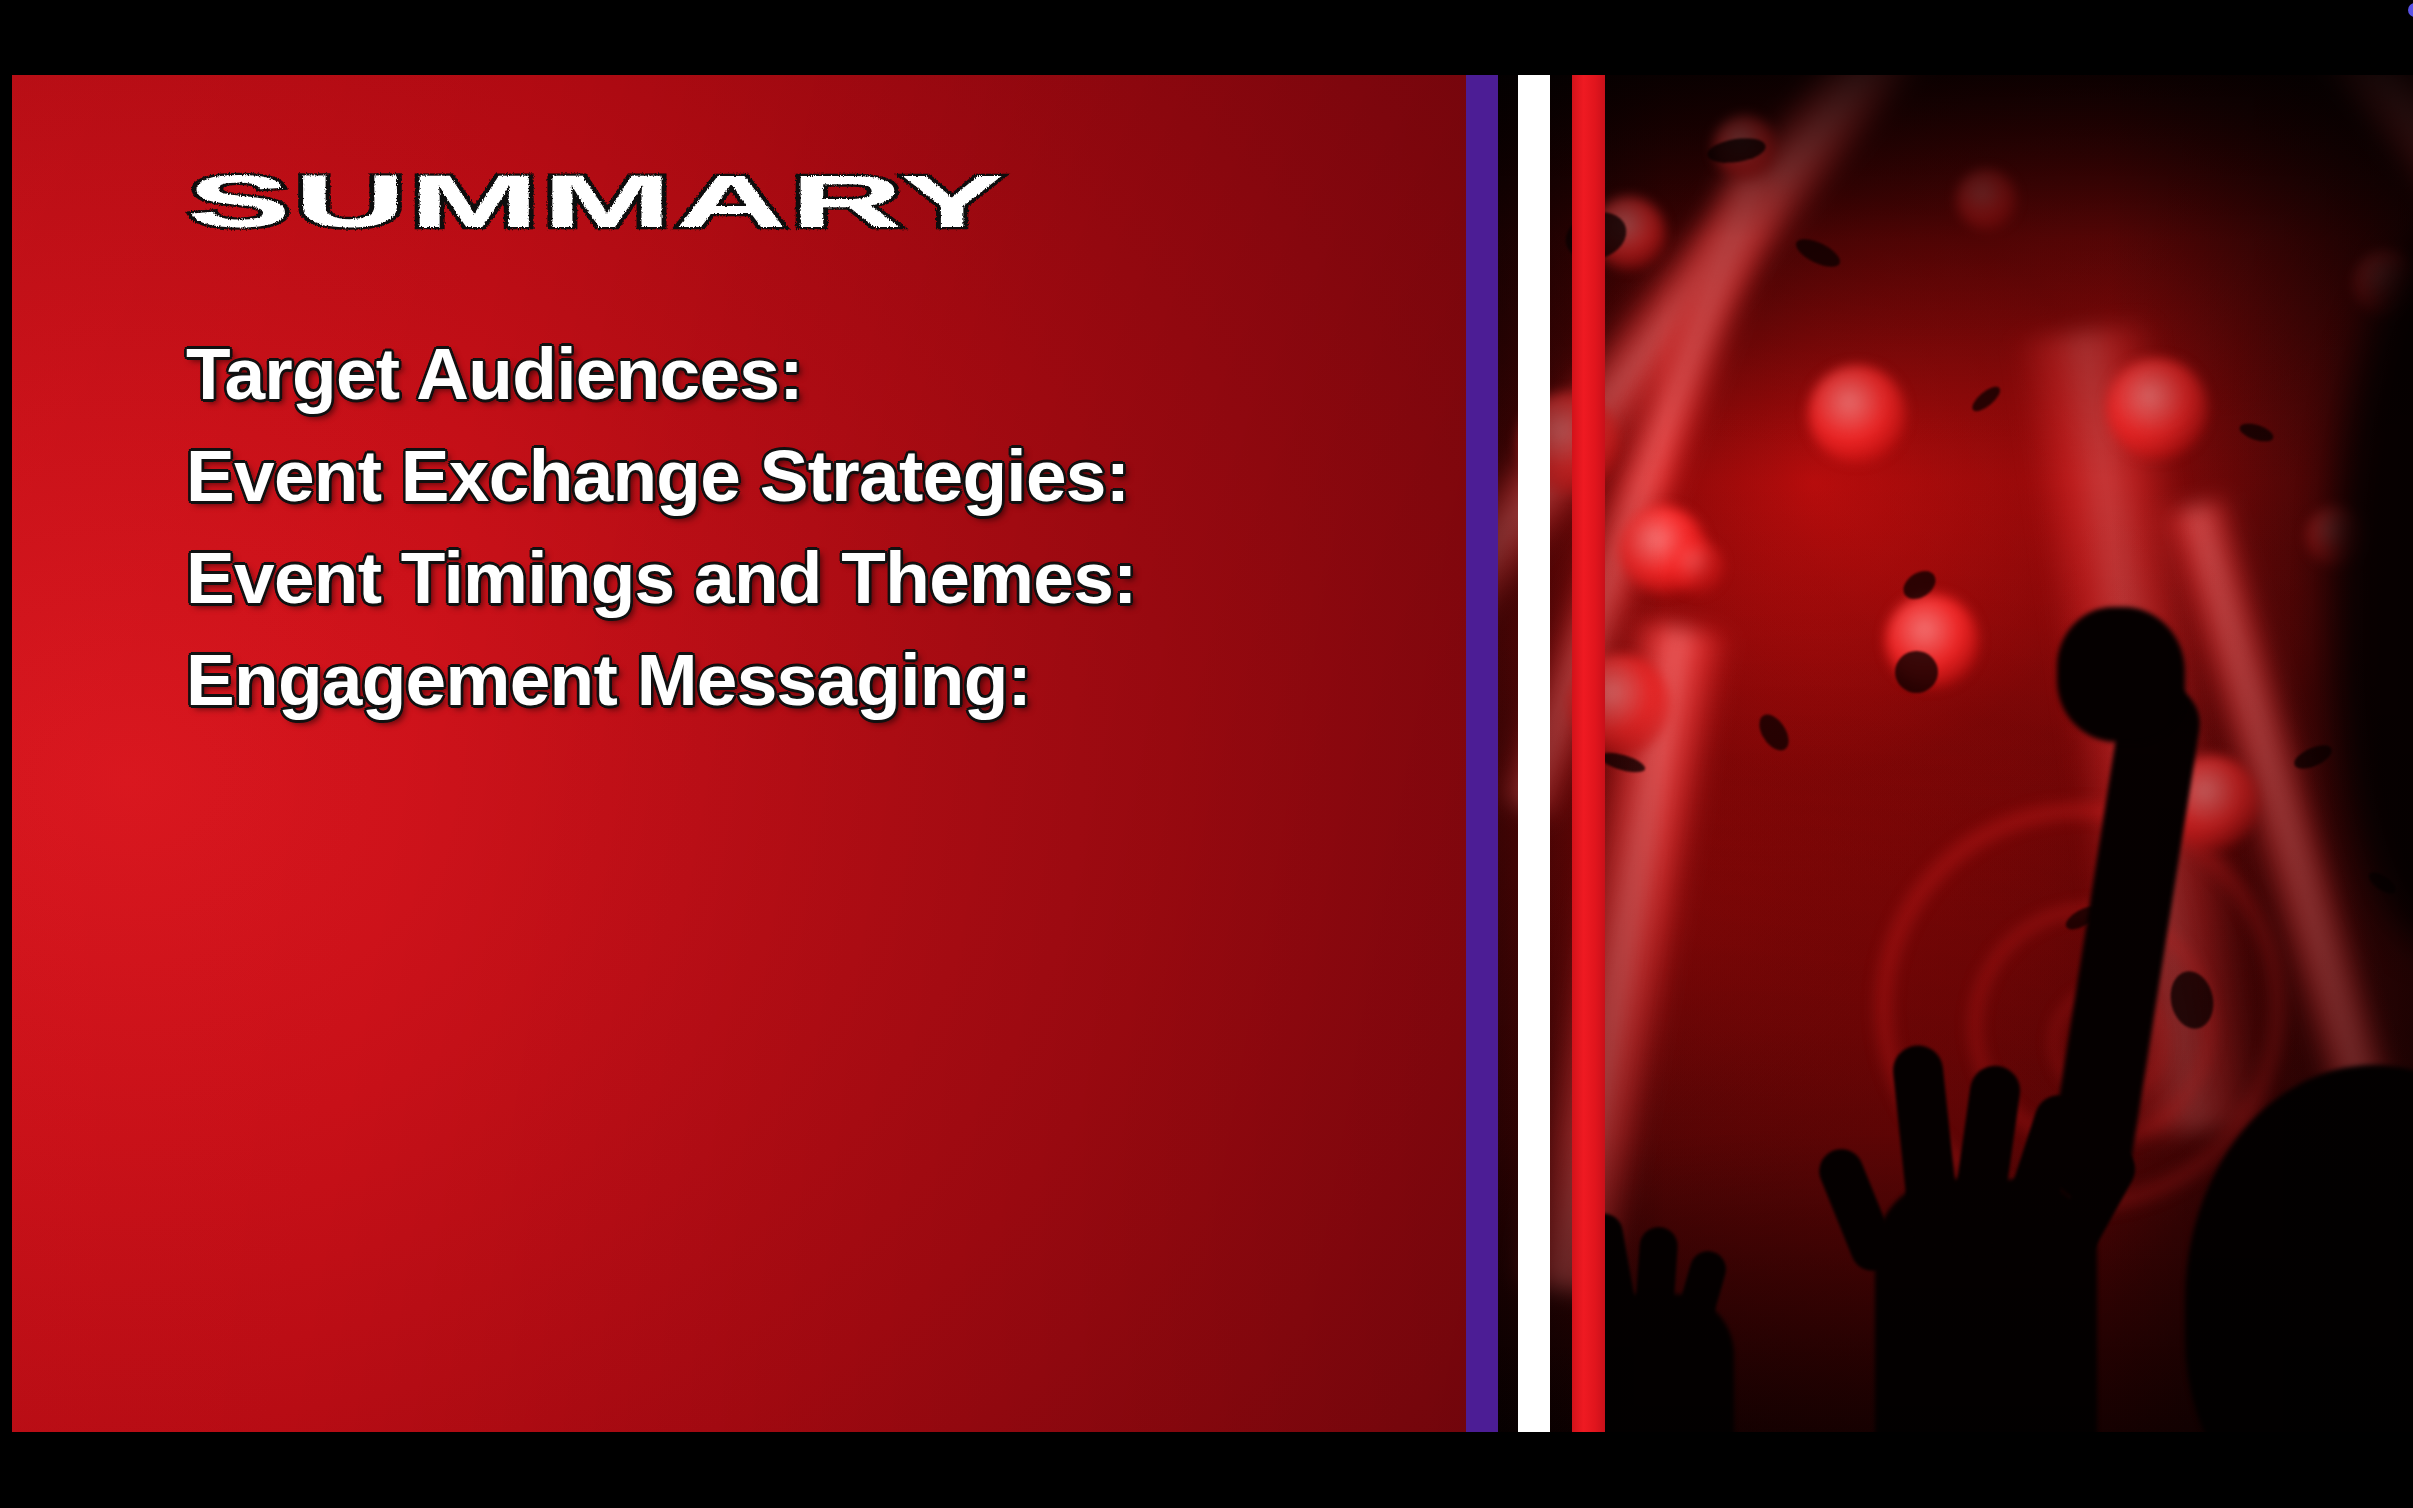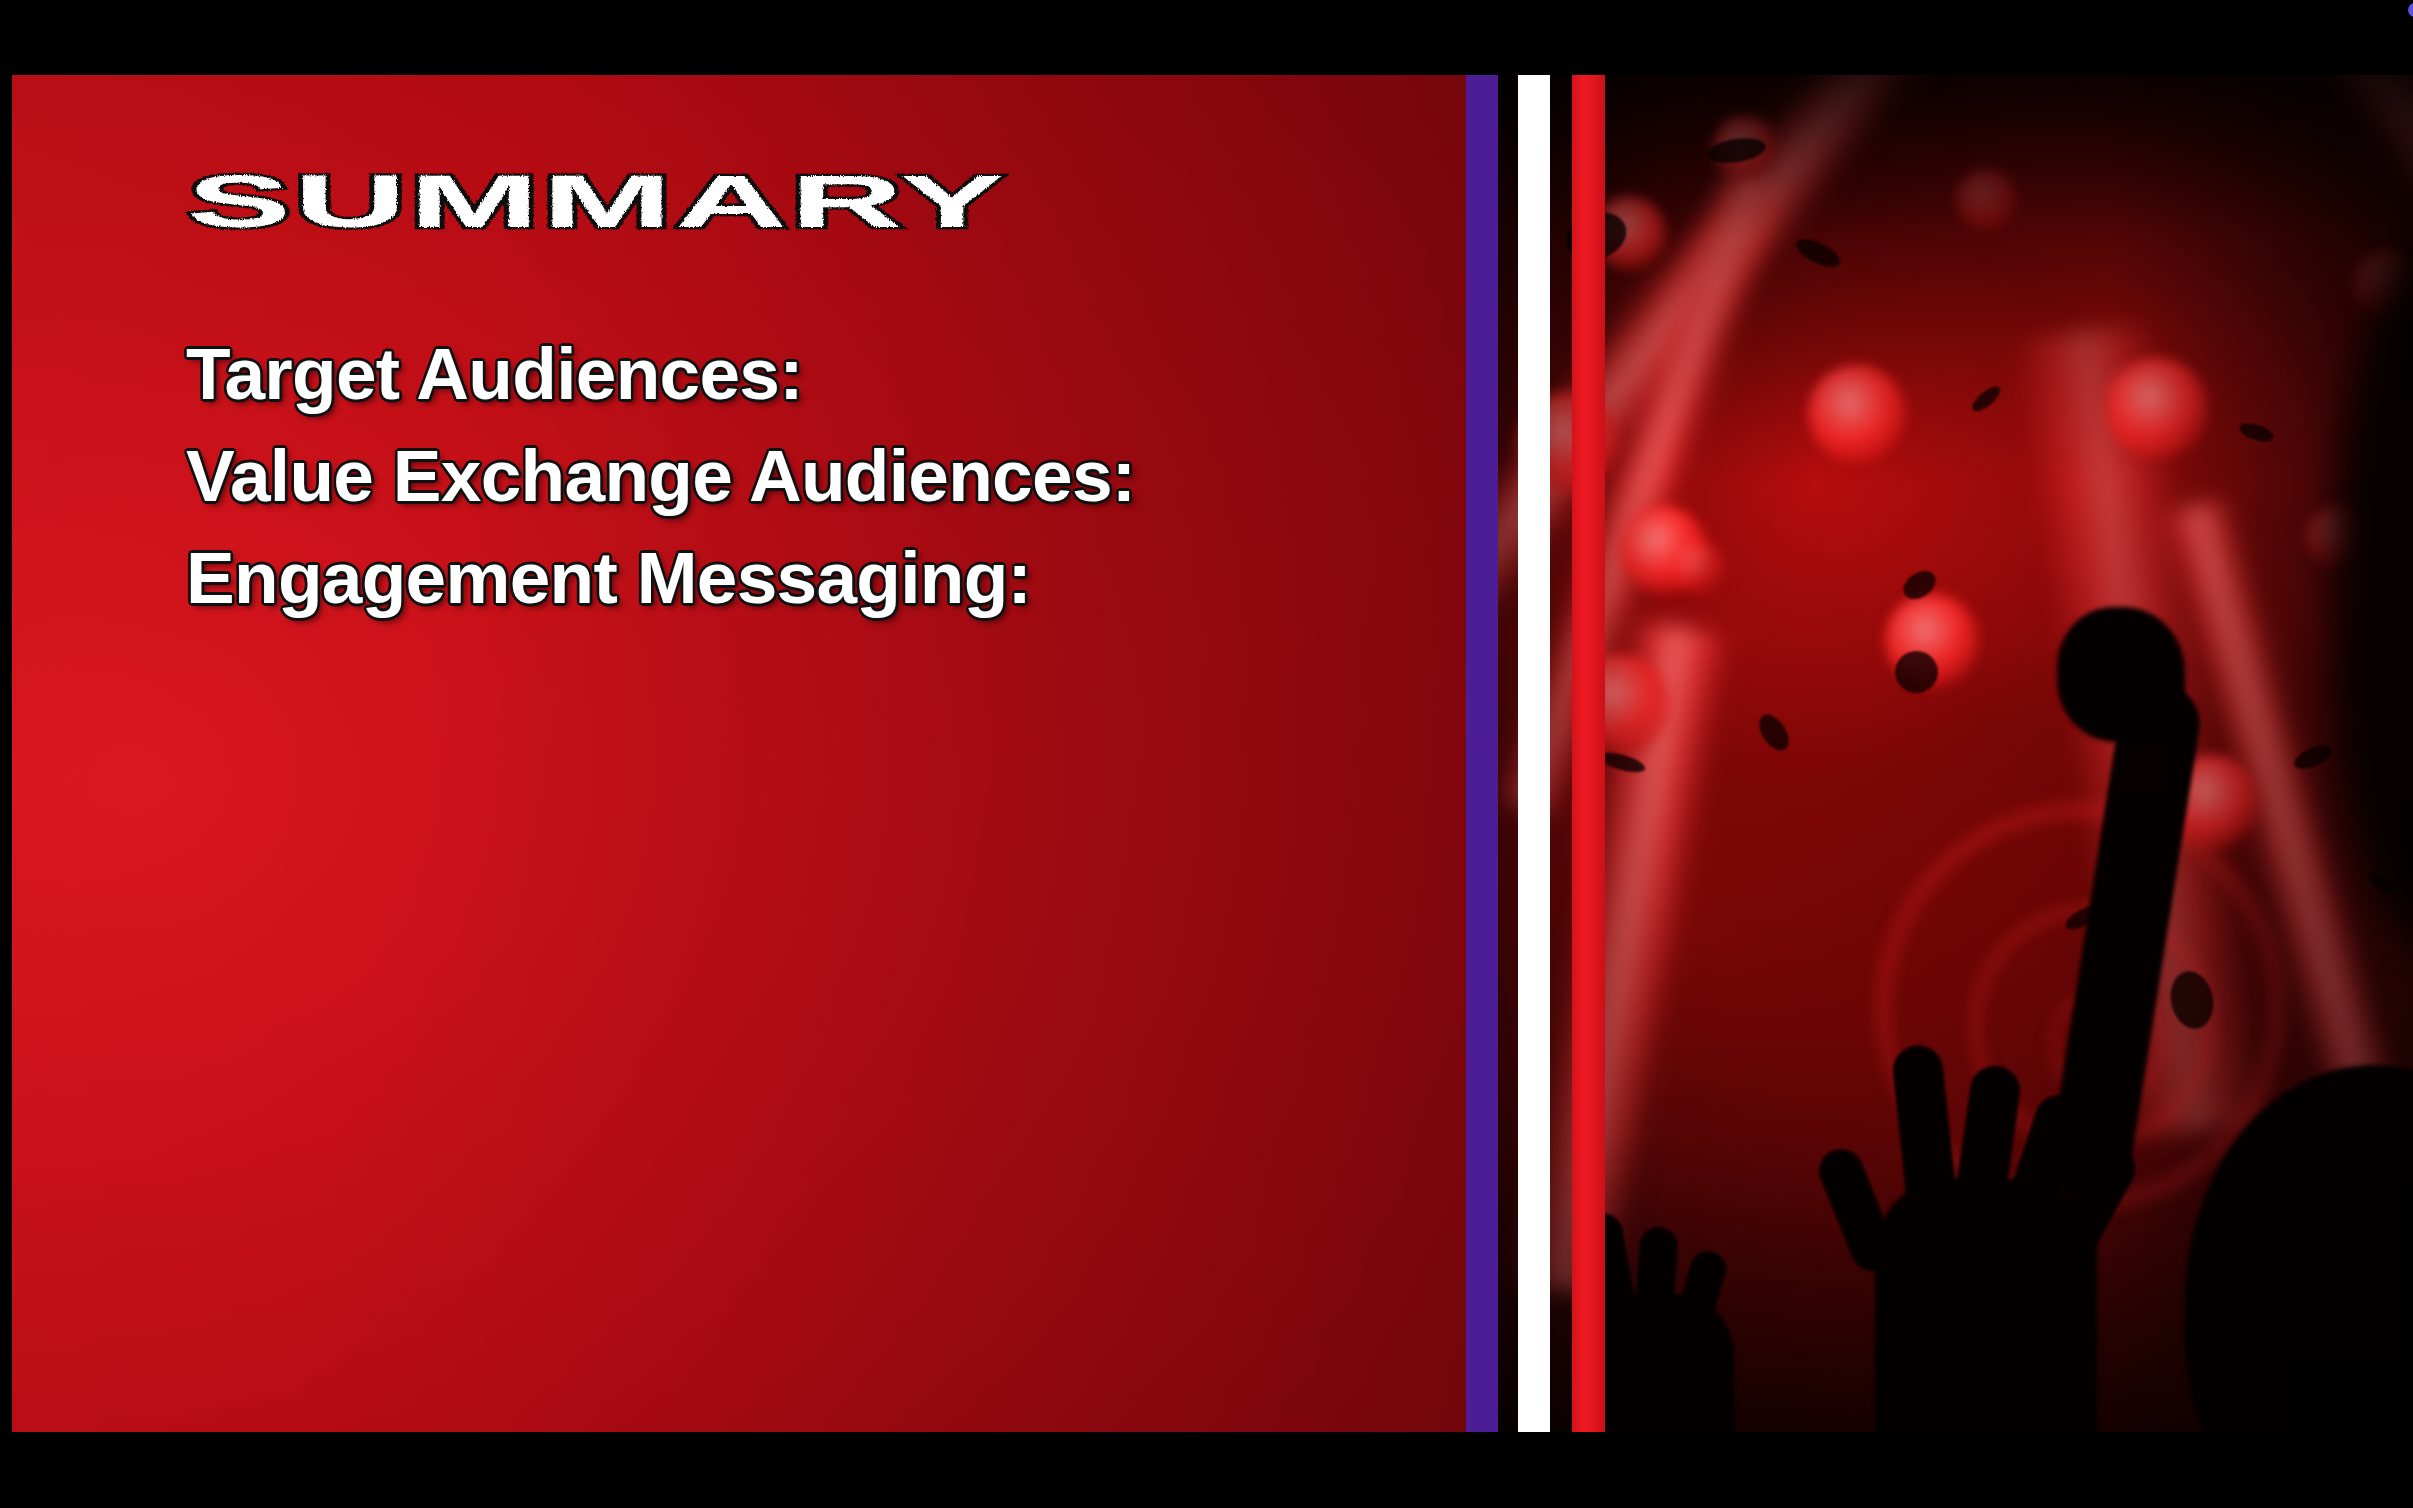"Value Exchange Audiences:" div.body-line { text: Value Exchange Audiences -> Event Exchange Strategies }
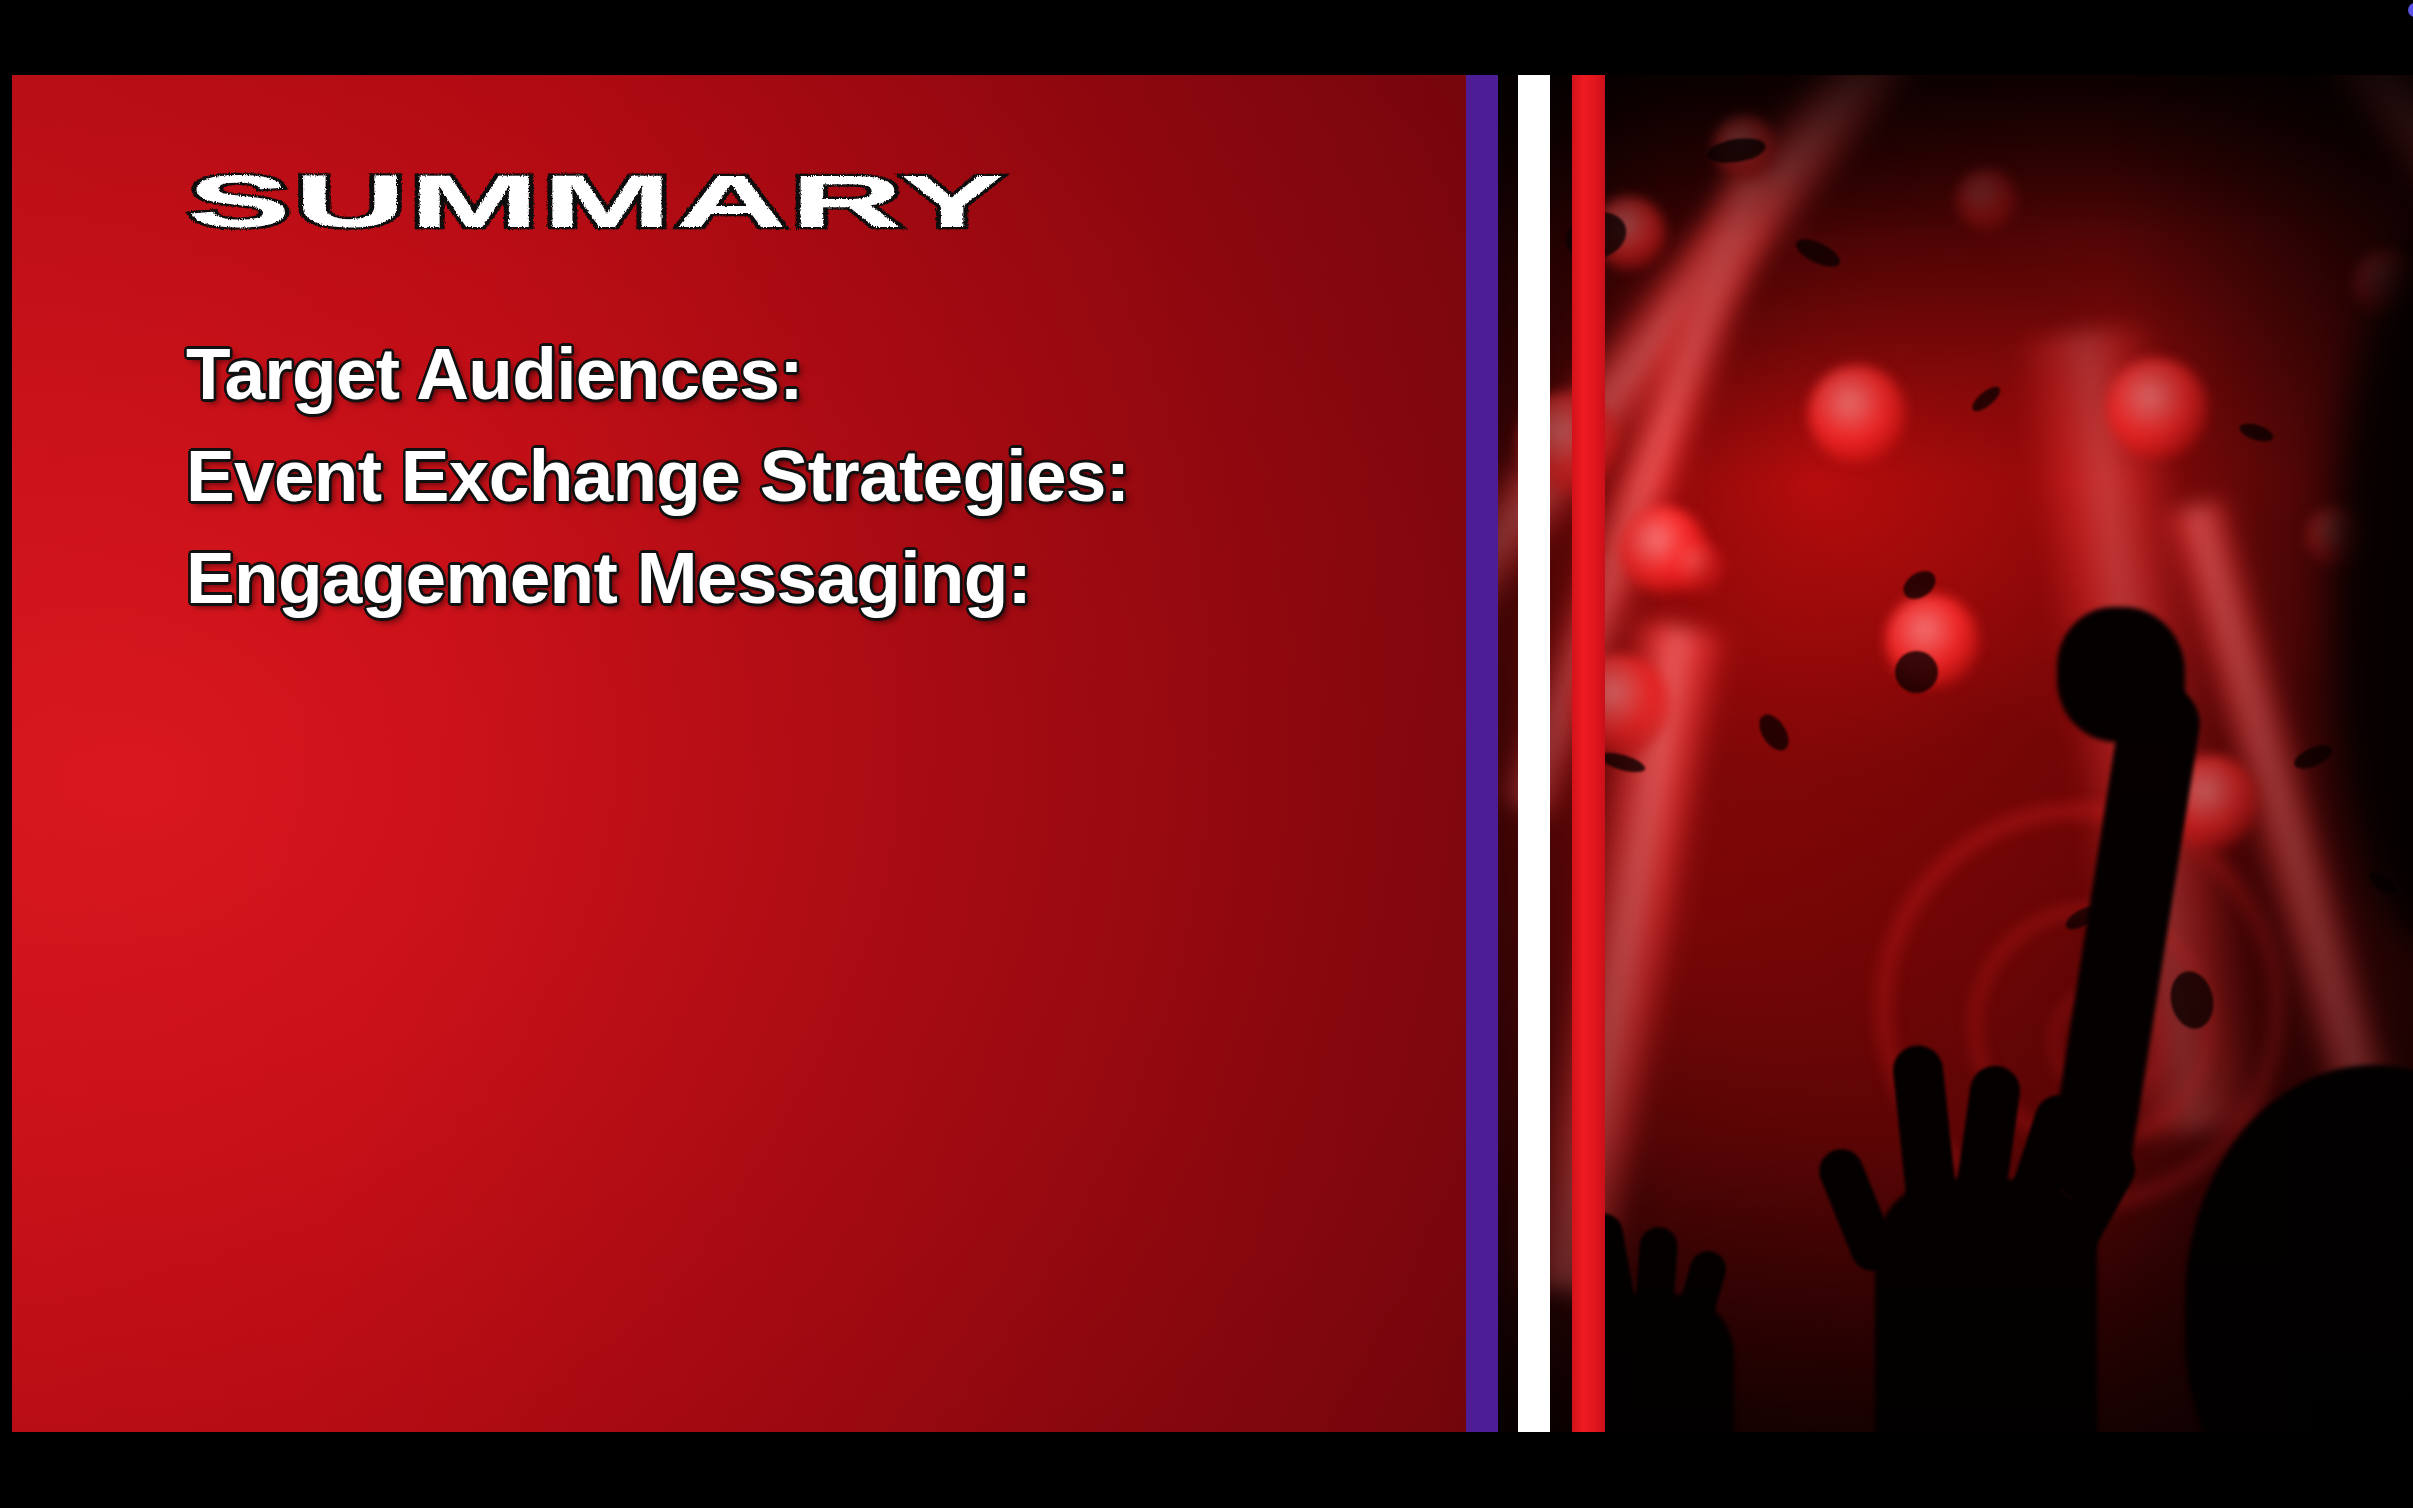"Event Timings and Themes:" div.body-line { html: none -> <div>Event Timings and Themes:</div> }
